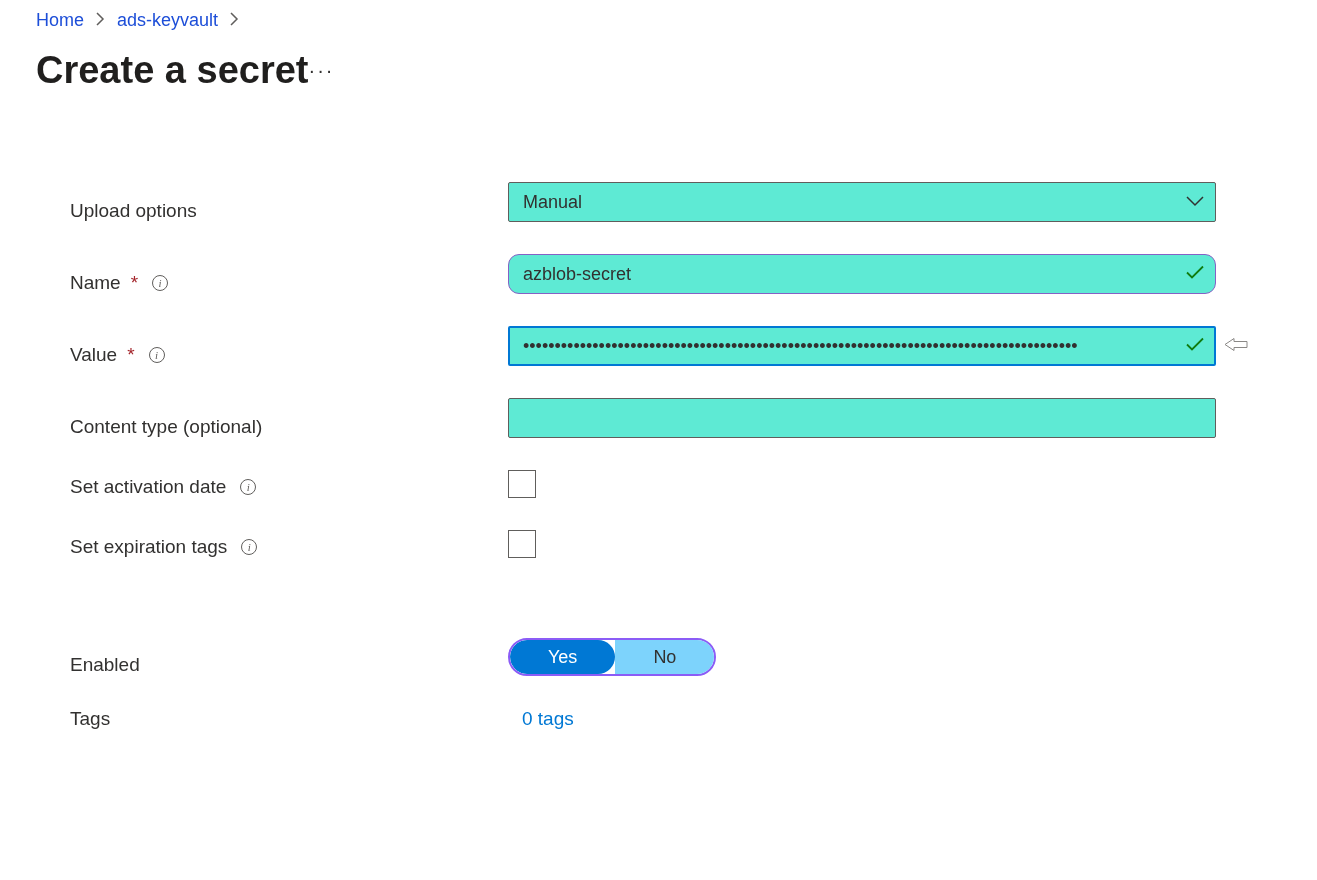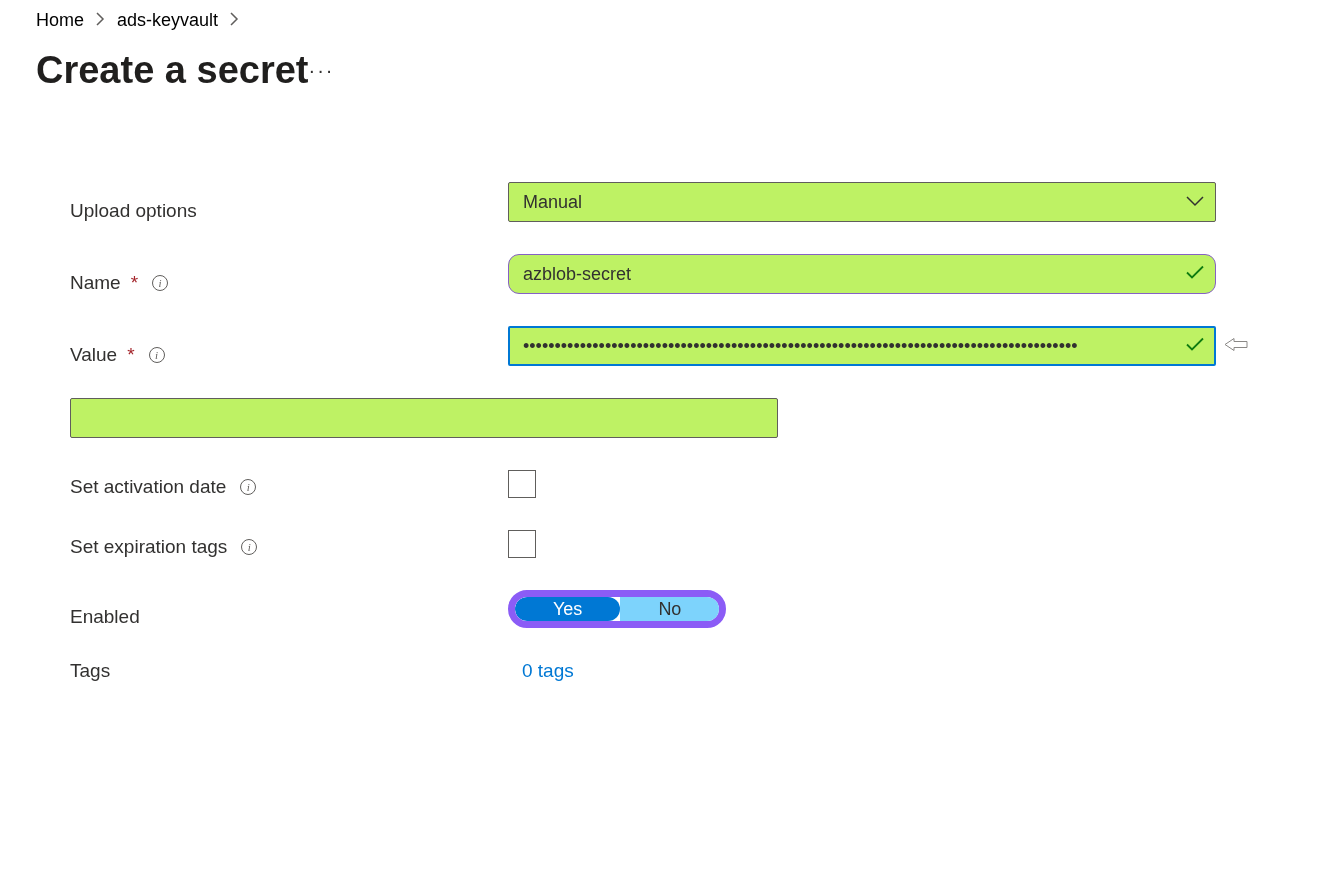"Home" .breadcrumb a { color: #000000 -> #1d4ed8 }
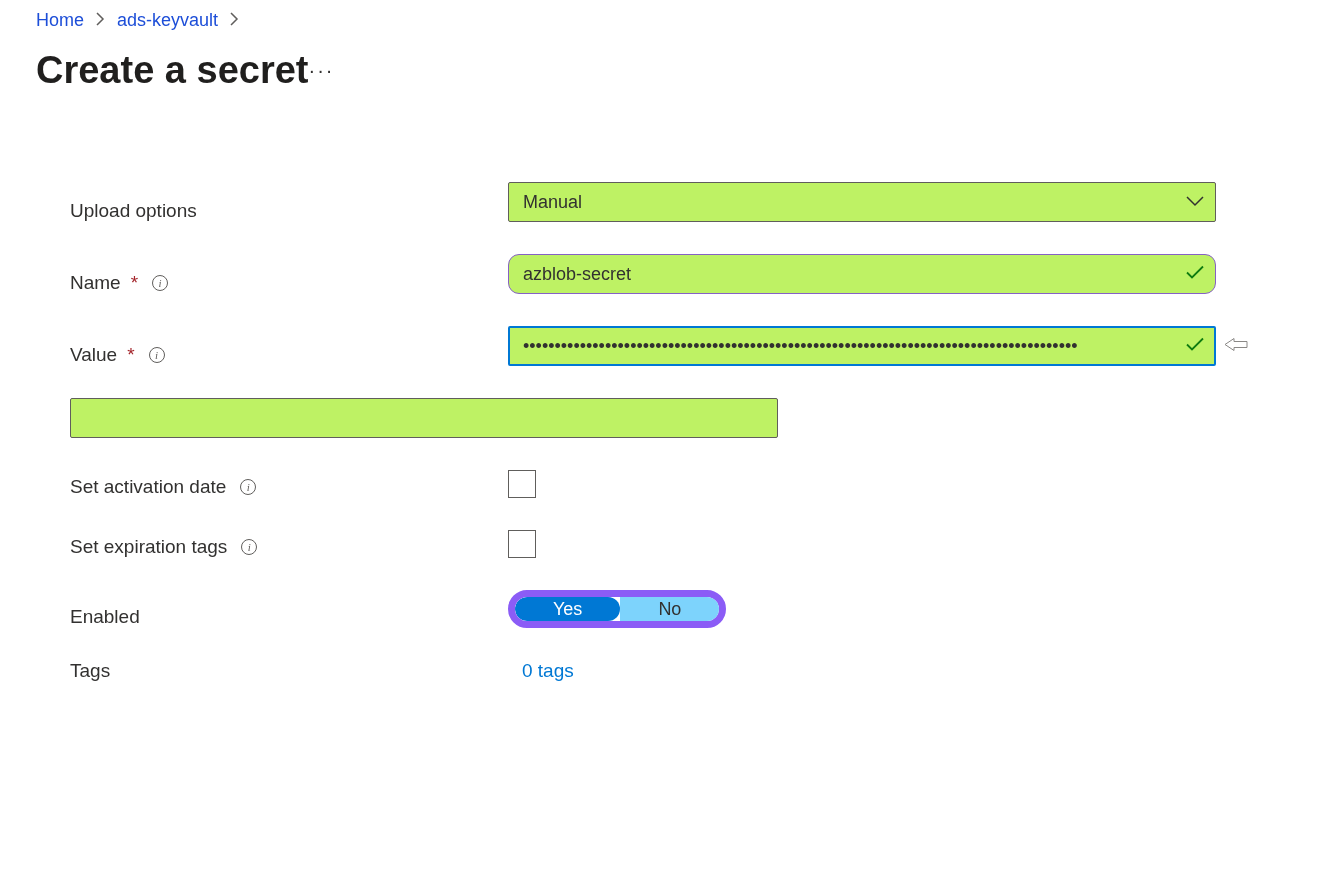"Manual" .select, .text-input { background: #bef264 -> #5eead4 }
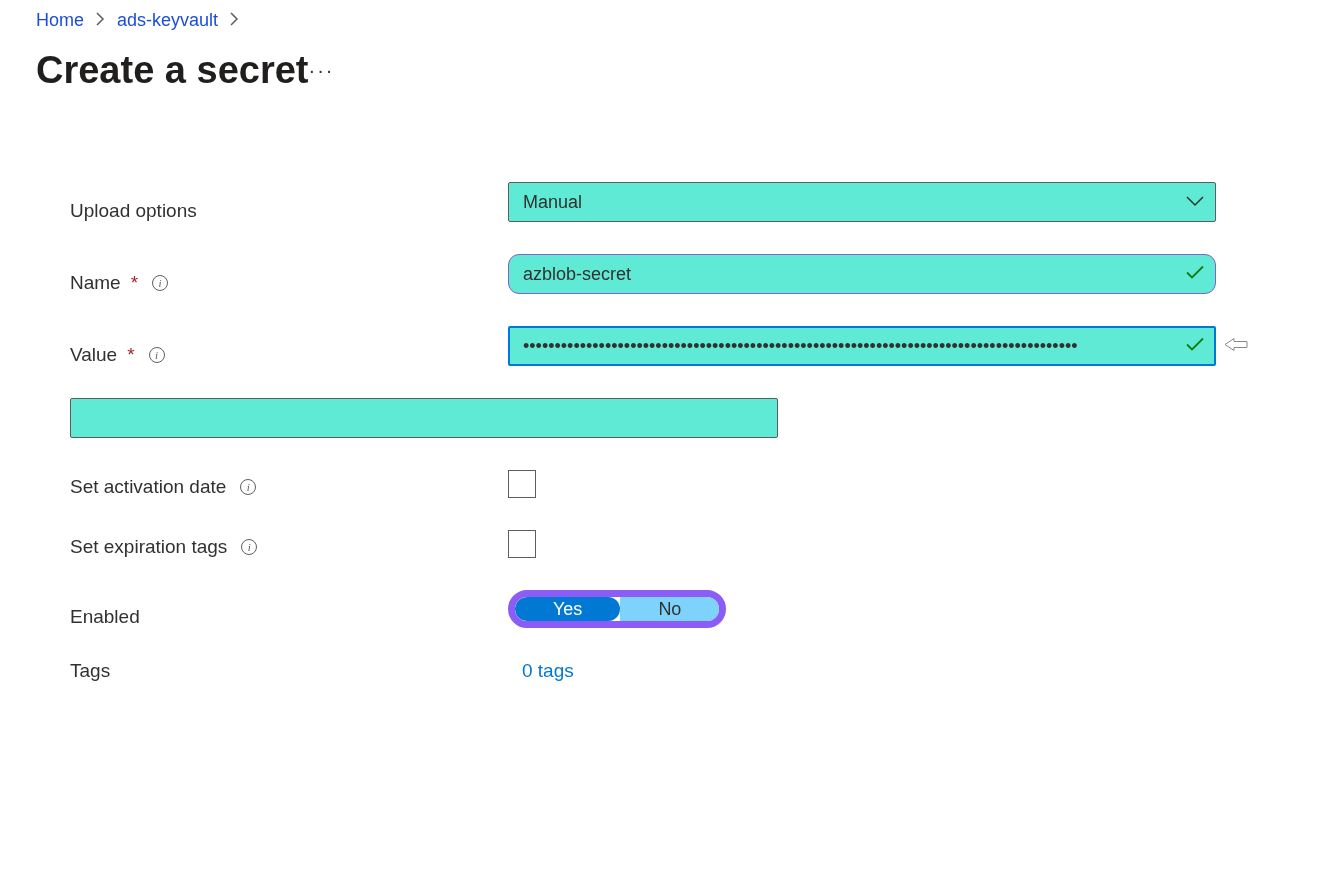"Content type (optional)" div.form-label { html: none -> <div>Content type (optional)</div> }
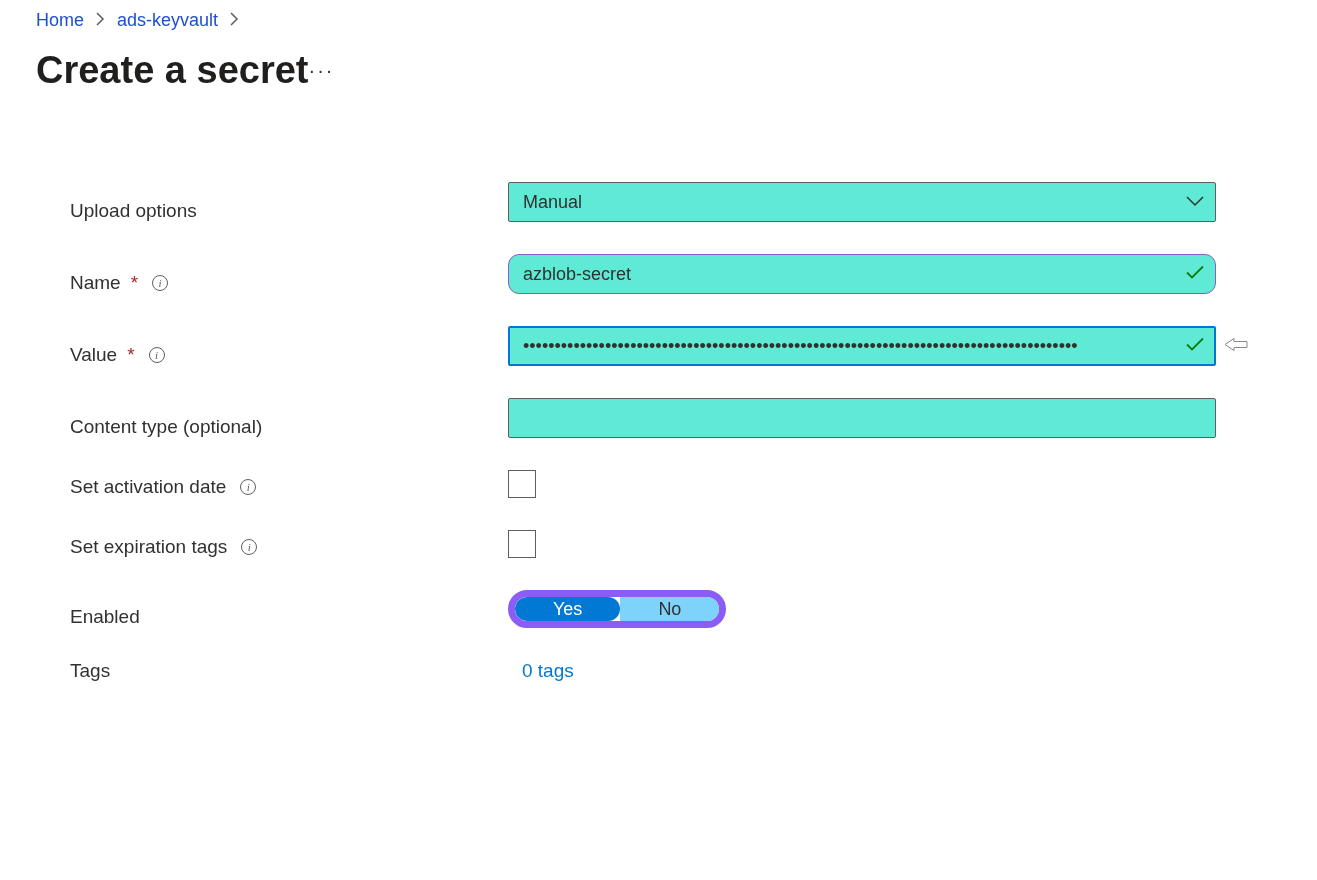"Yes" .toggle-group { border: 7px solid #8b5cf6 -> 2px solid #8b5cf6; margin-top: none -> 48px }
